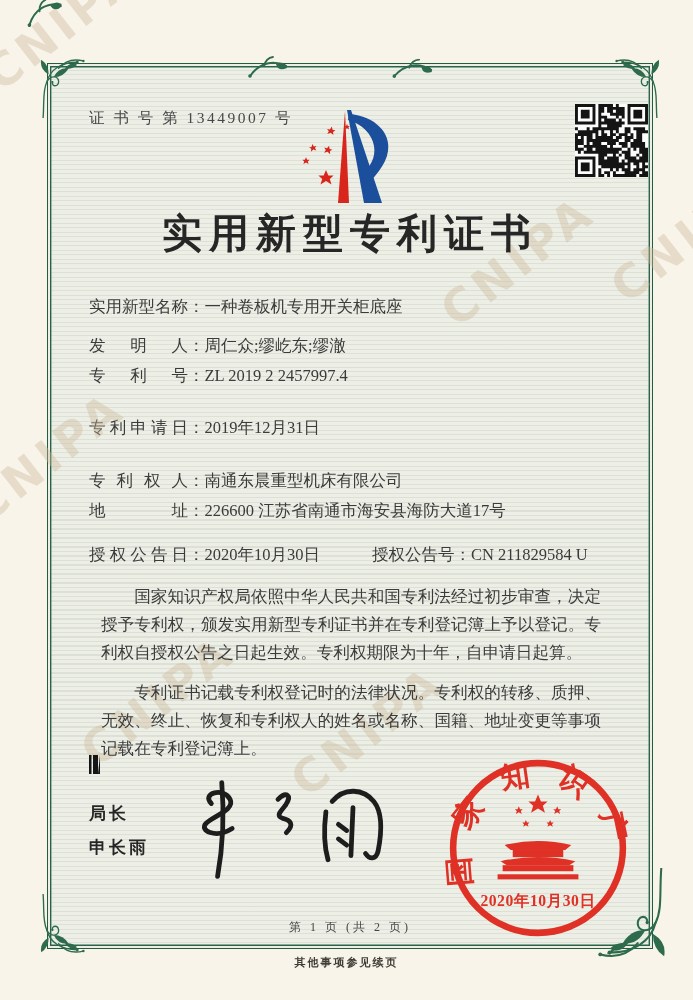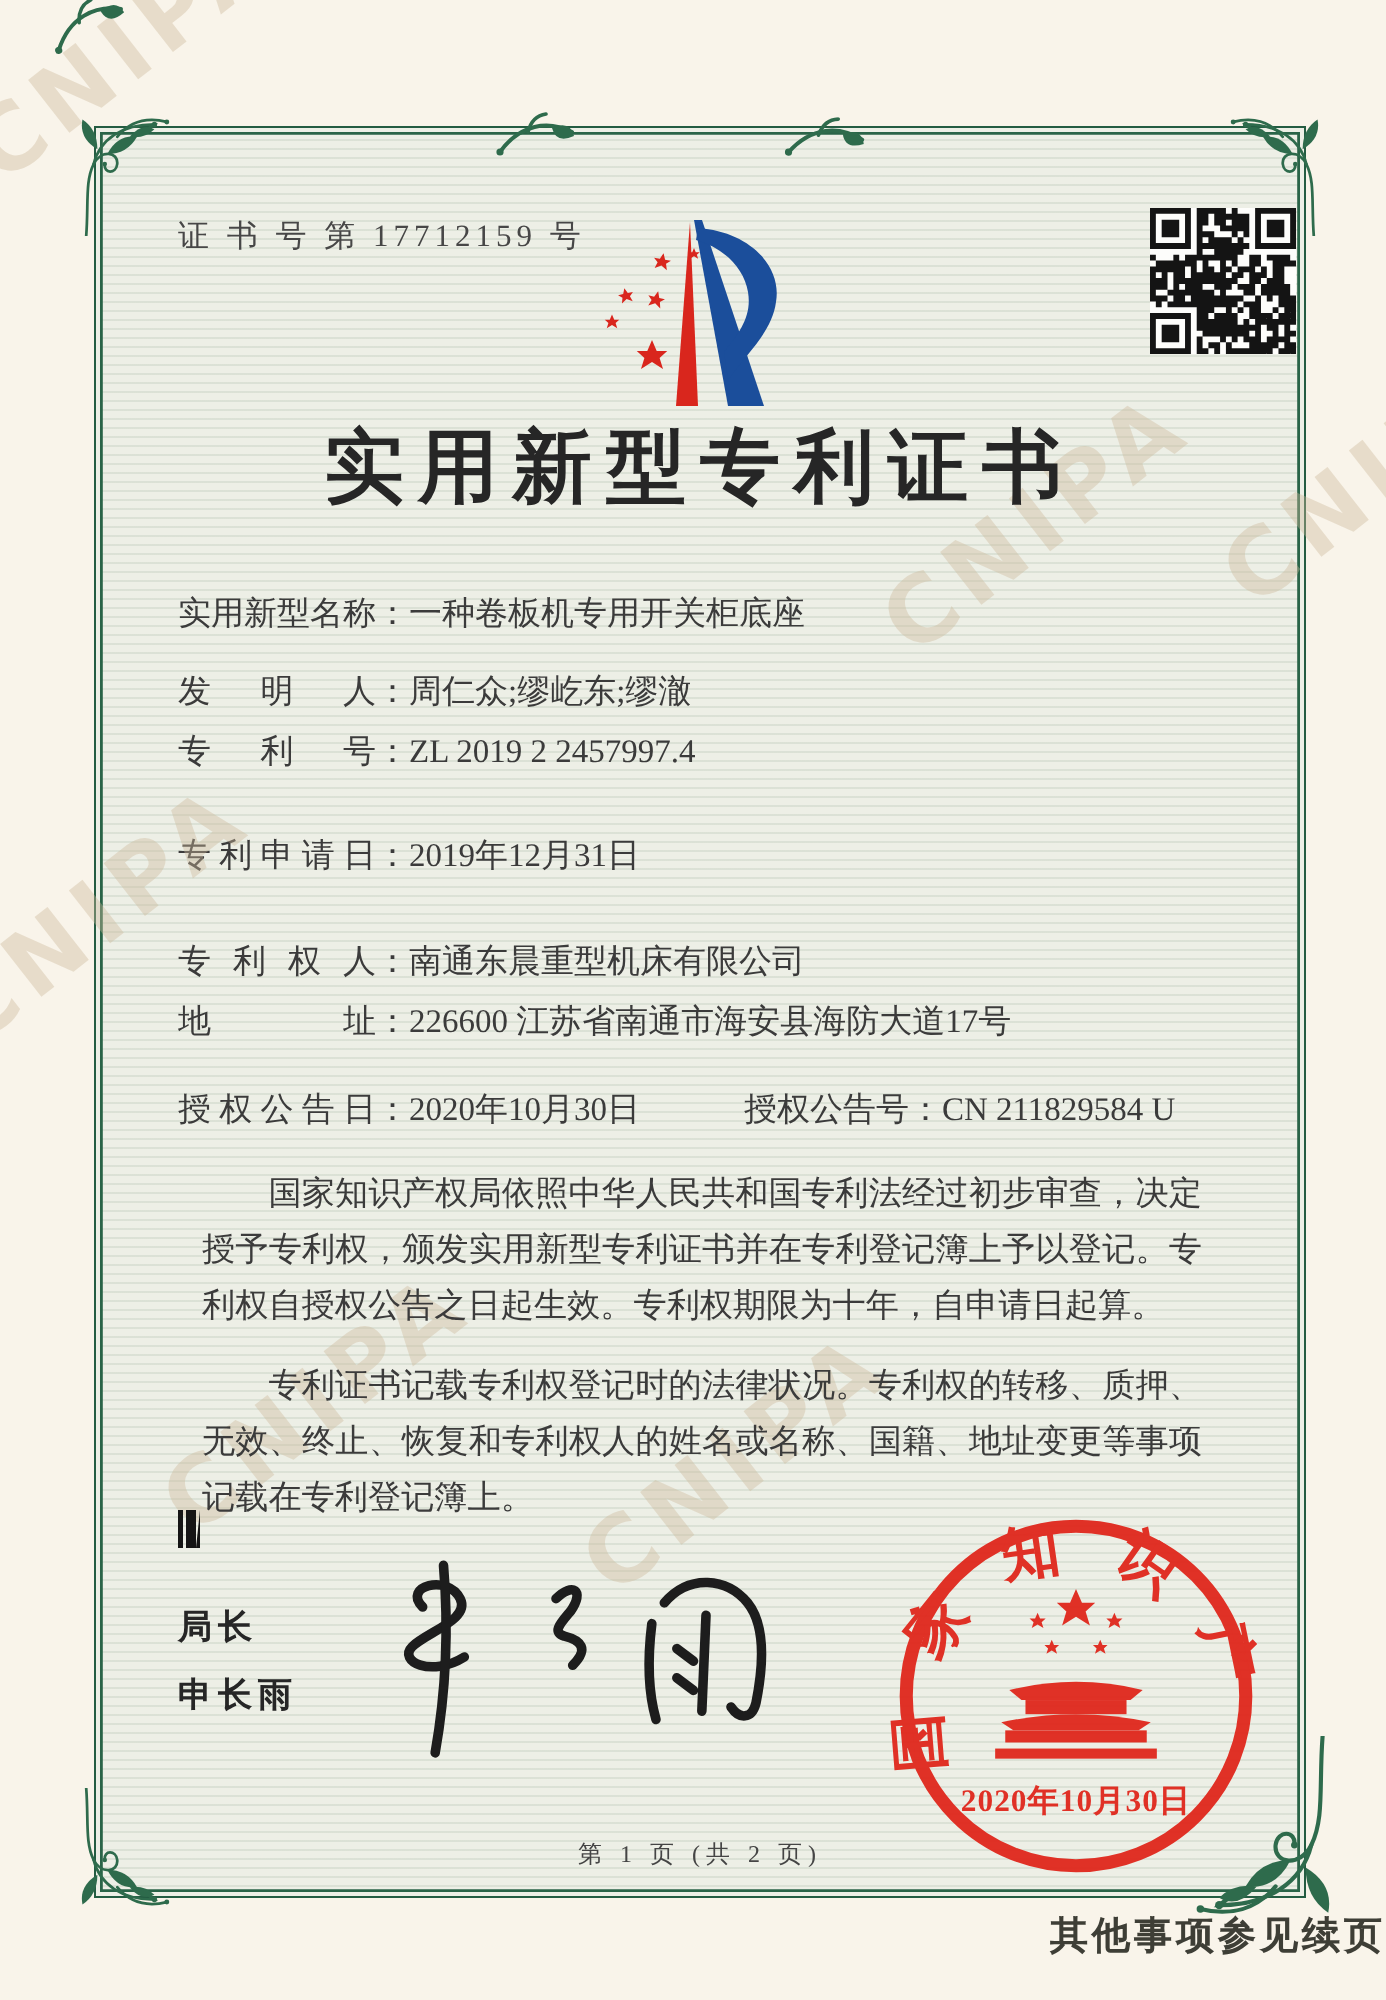"证 书 号 第 17712159" div.abs { text: 17712159 -> 13449007 }
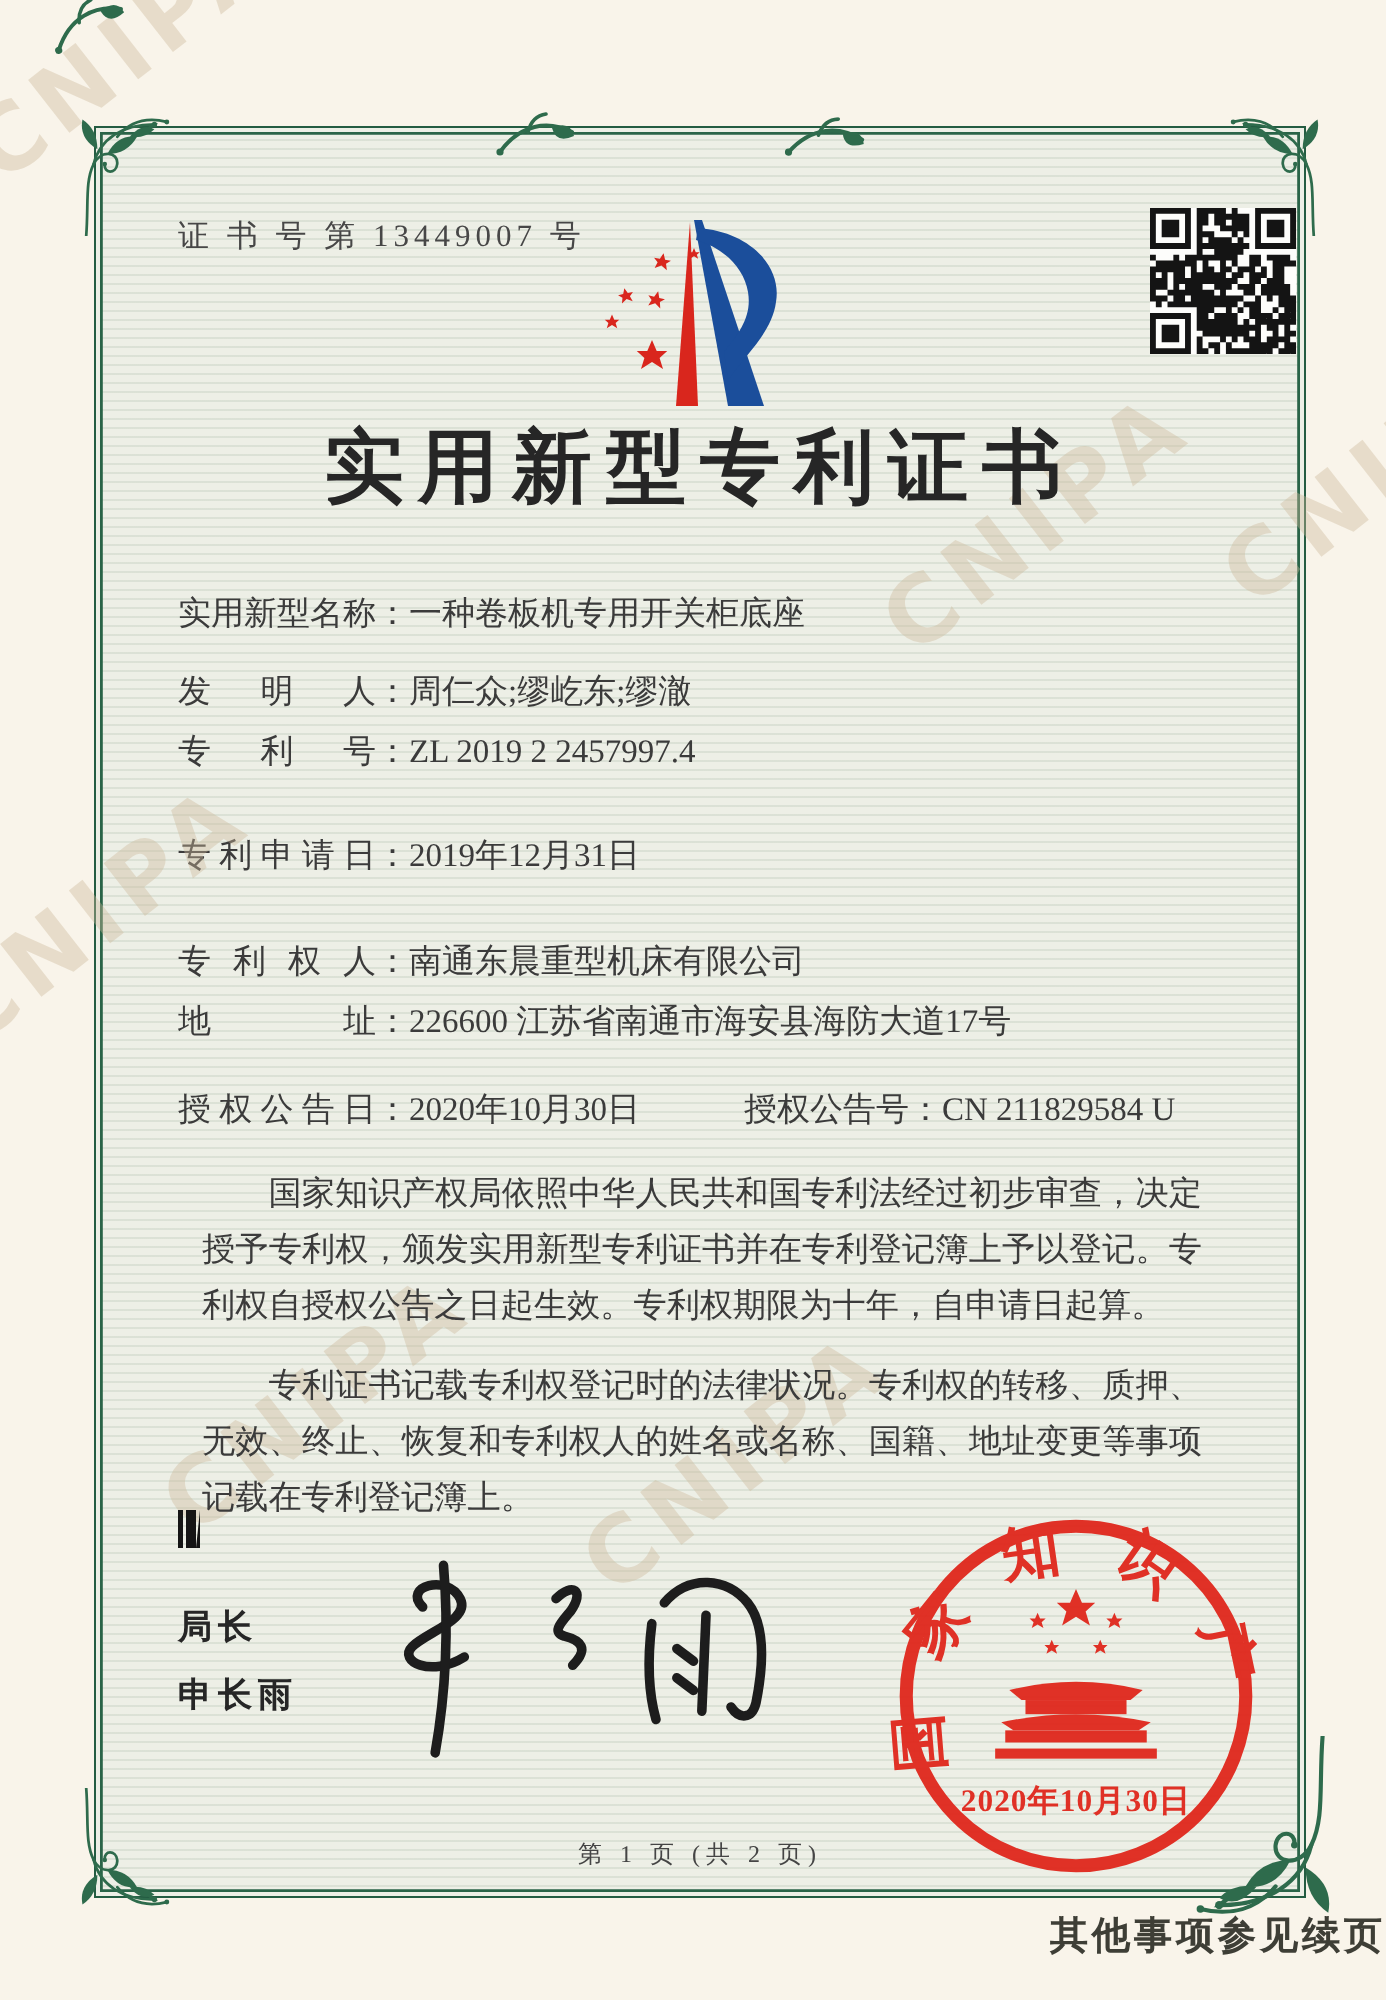"其他事项参见续页" .continuation { font-size: 19px -> 11px; text-align: right -> center }
